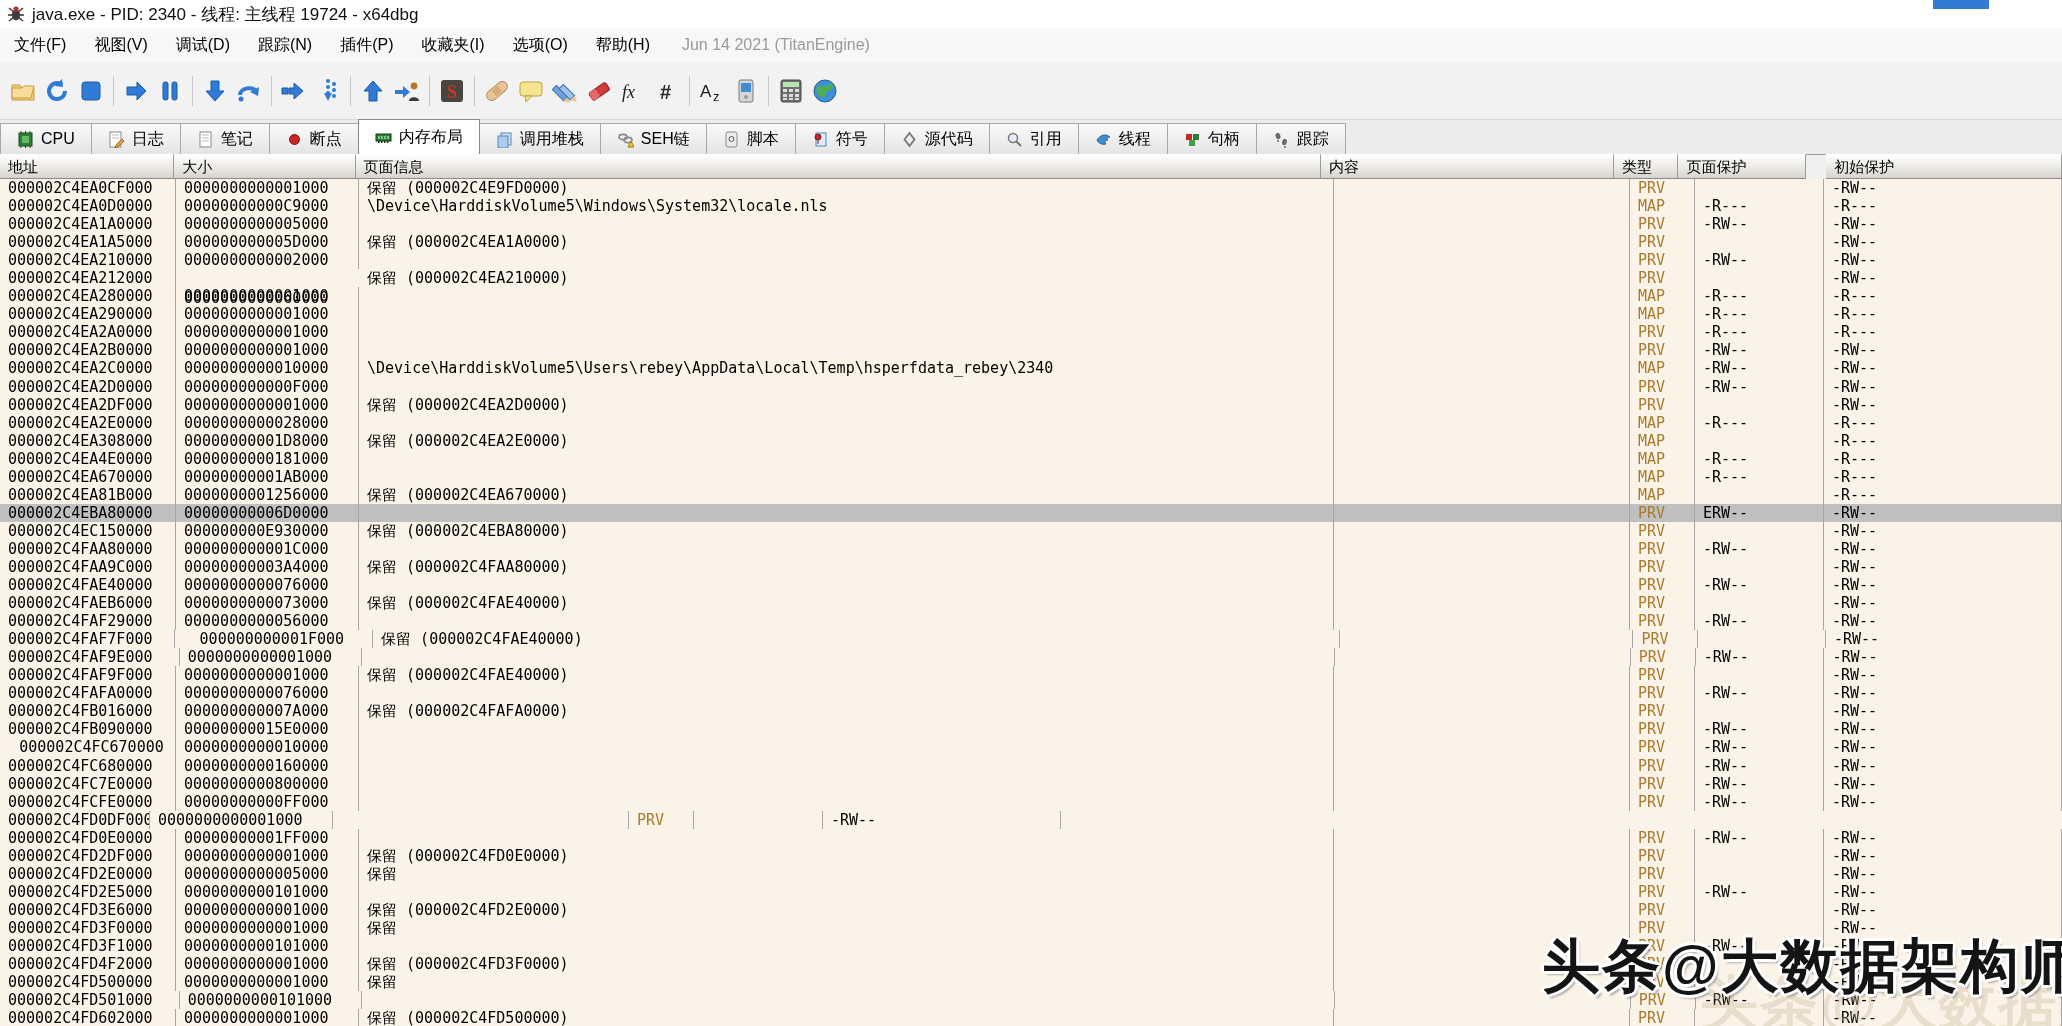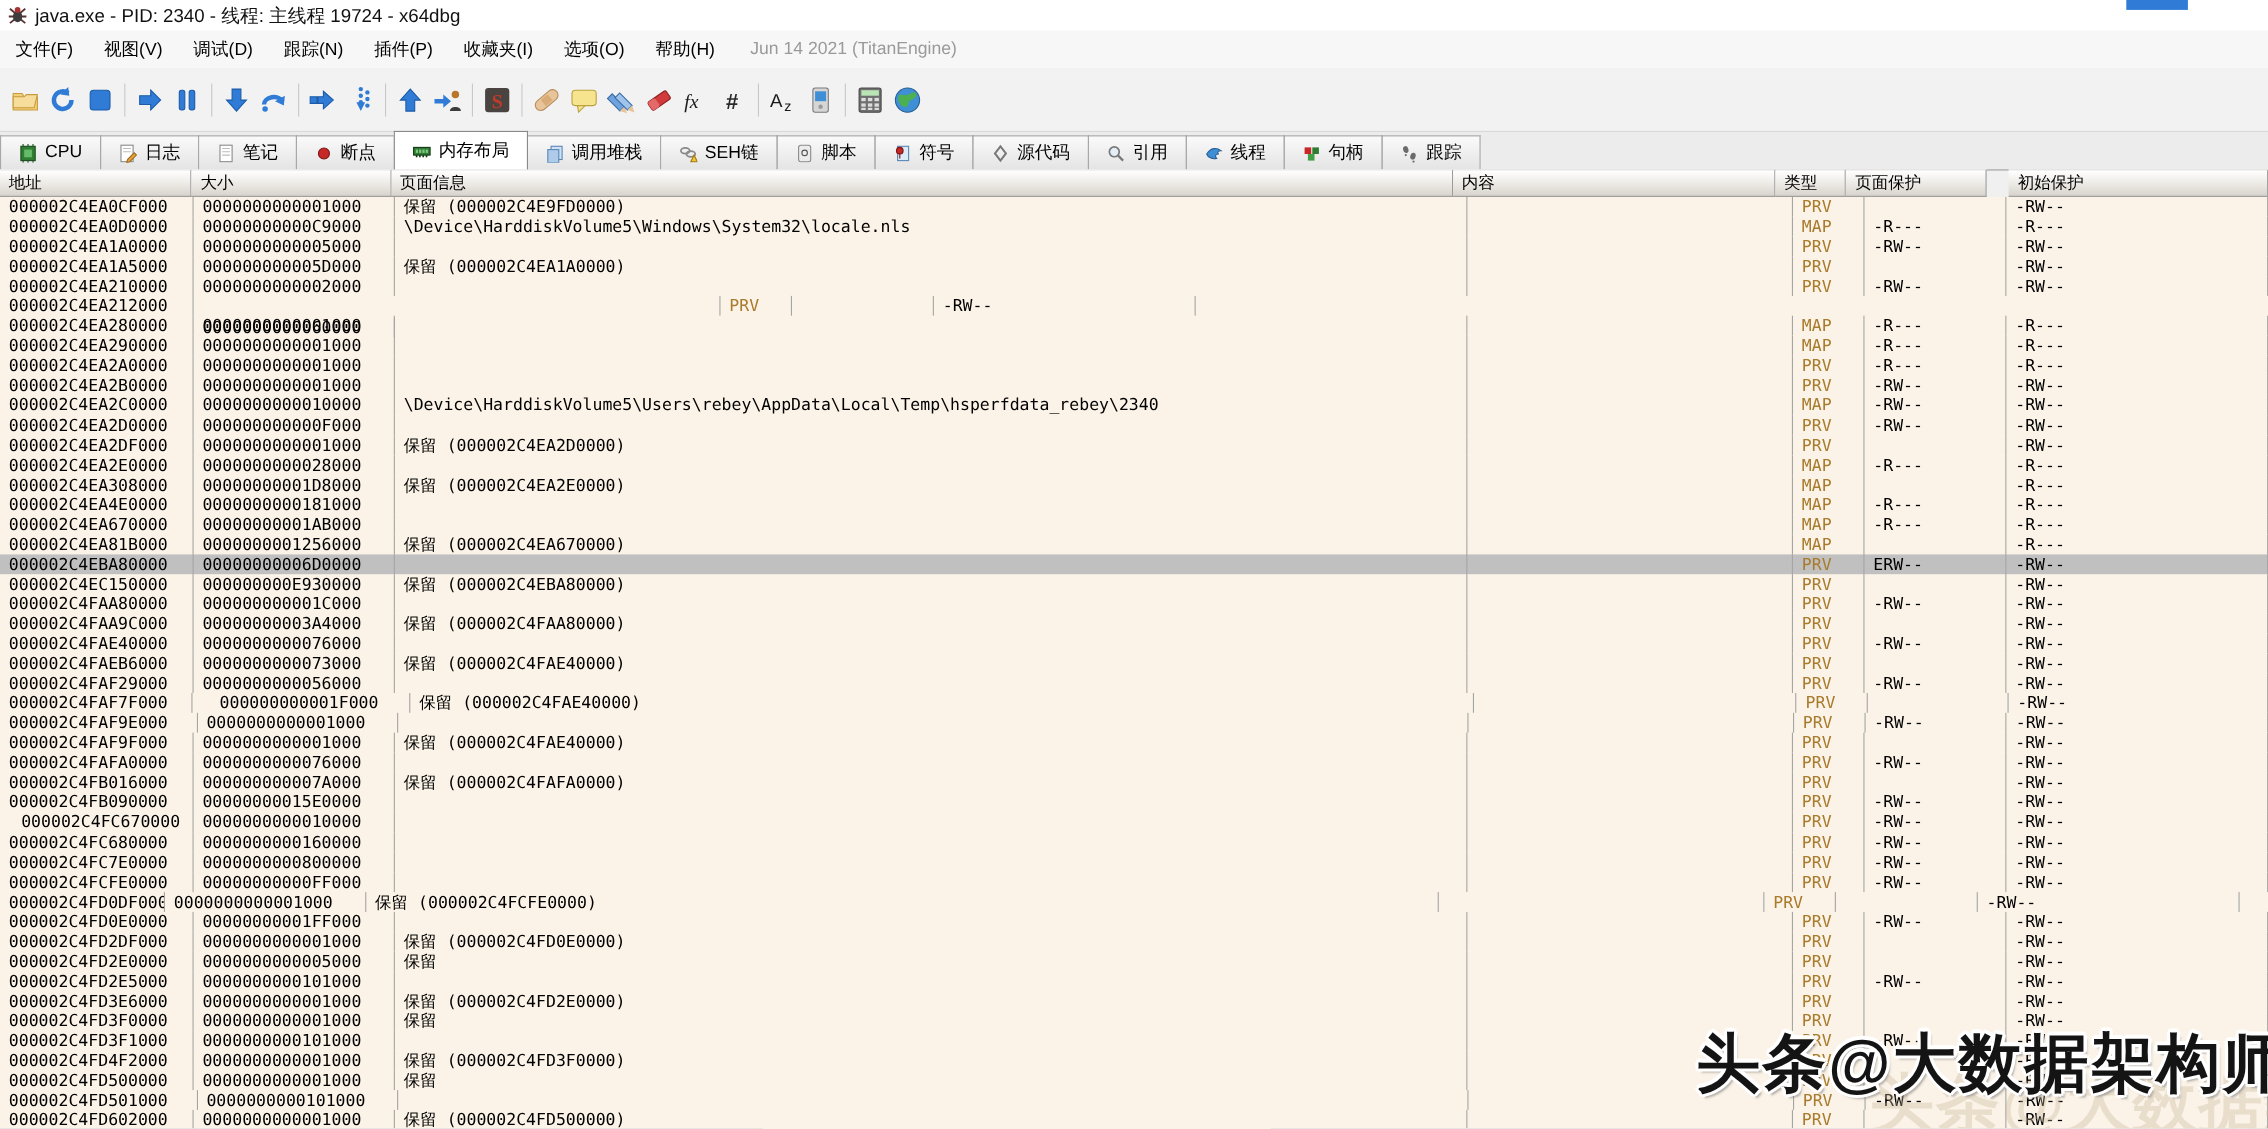"保留 (000002C4EA210000)" div.mcell { html: none -> <div>保留 (000002C4EA210000)</div> }
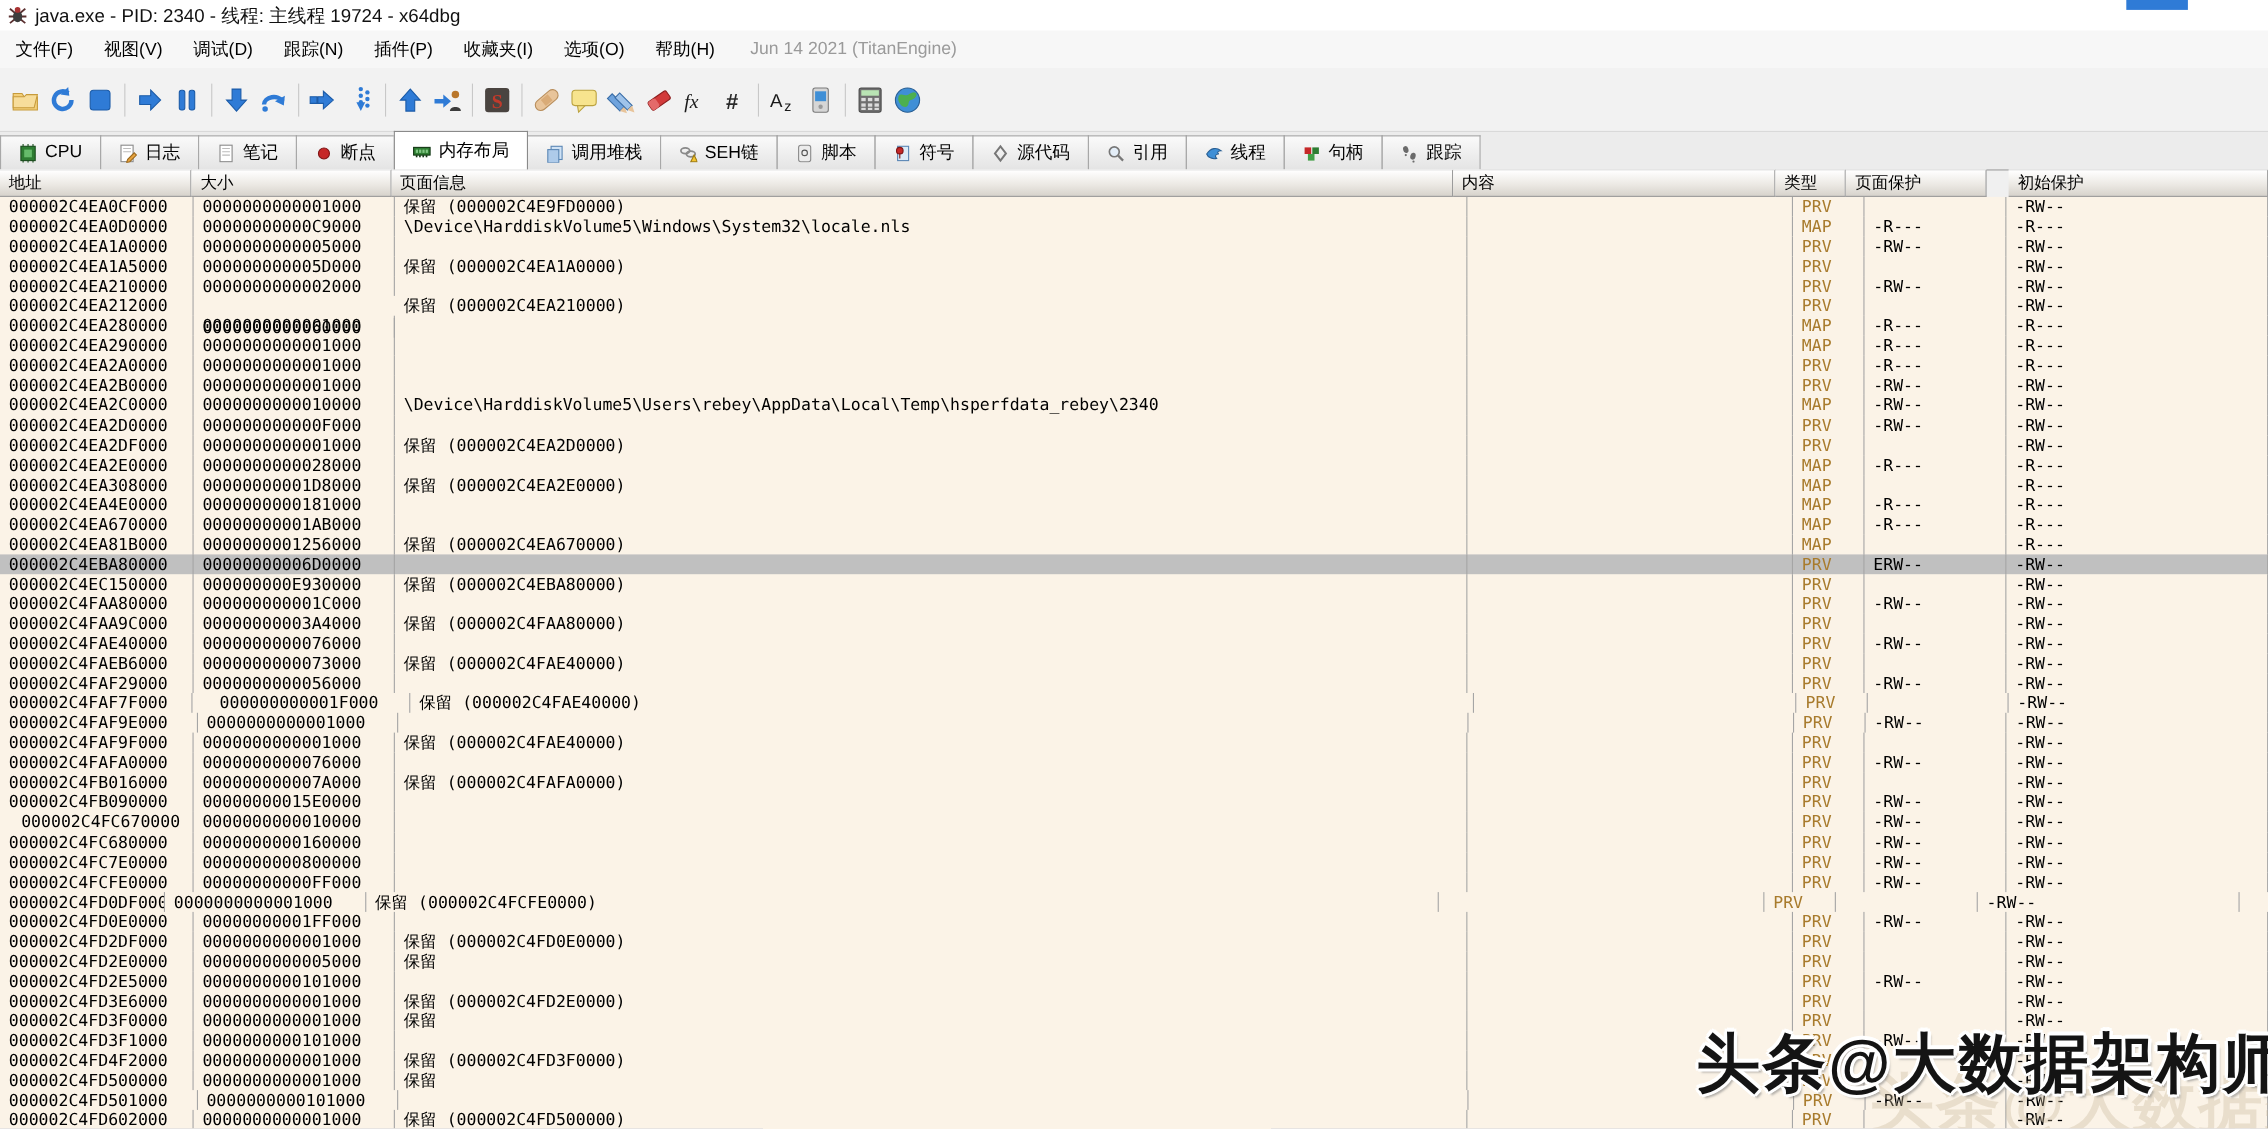"保留 (000002C4FCFE0000)" div.mcell { html: <div>保留 (000002C4FCFE0000)</div> -> none }
